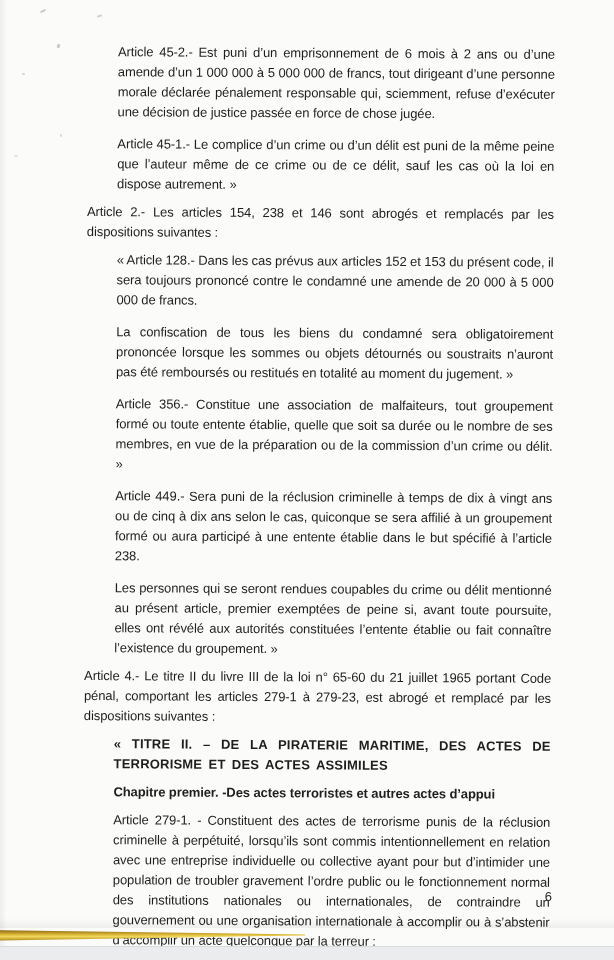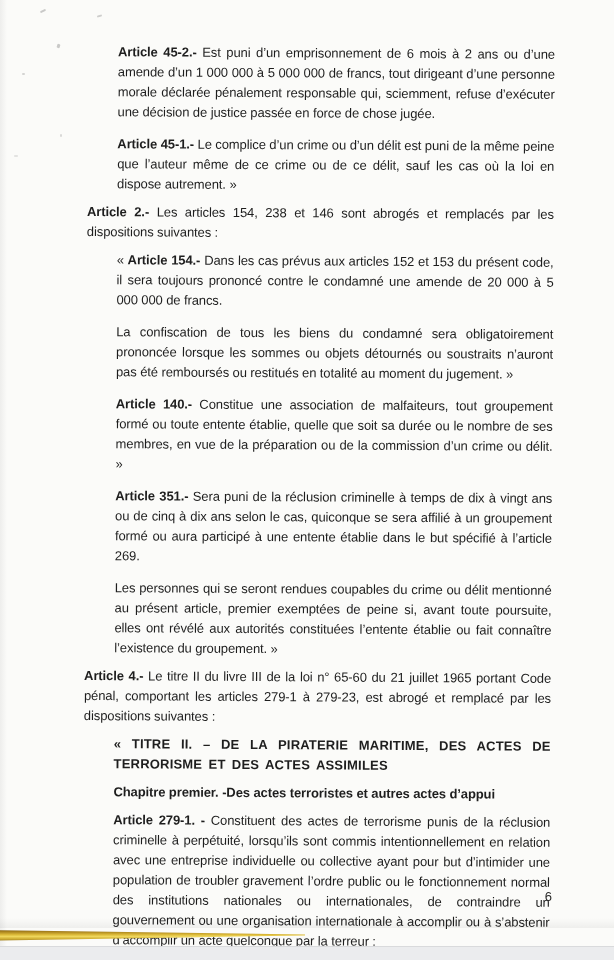"Article 45-2.-" .lead { font-weight: 700 -> 400 }
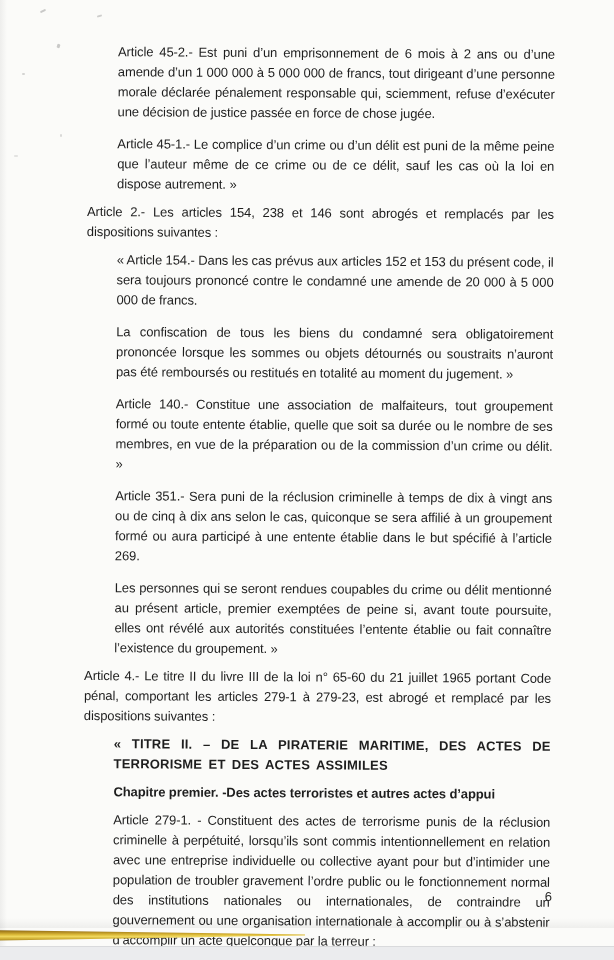"Article 154.-" span.lead { text: 154.- -> 128.- }
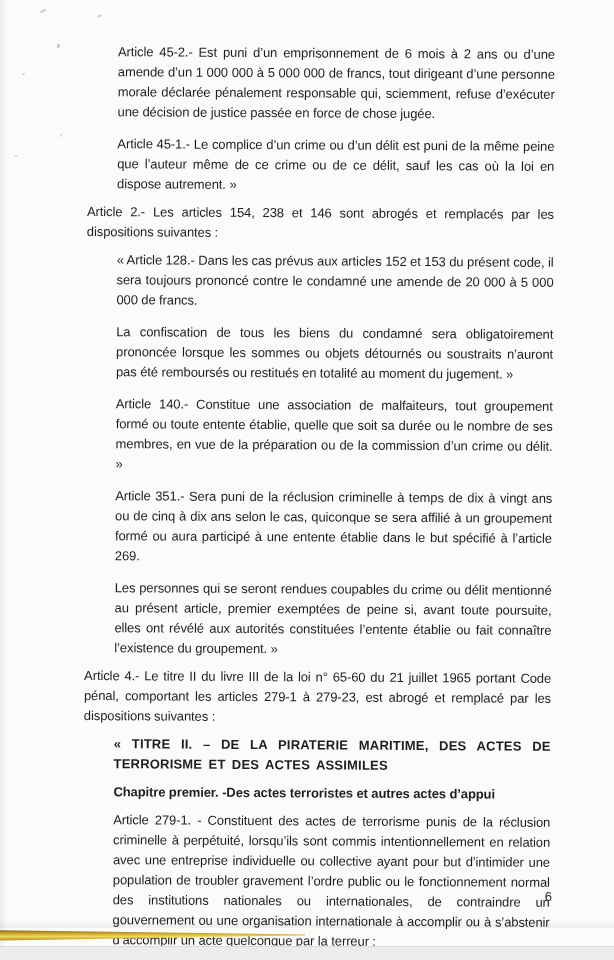"Article 140.-" span.lead { text: 140.- -> 356.- }
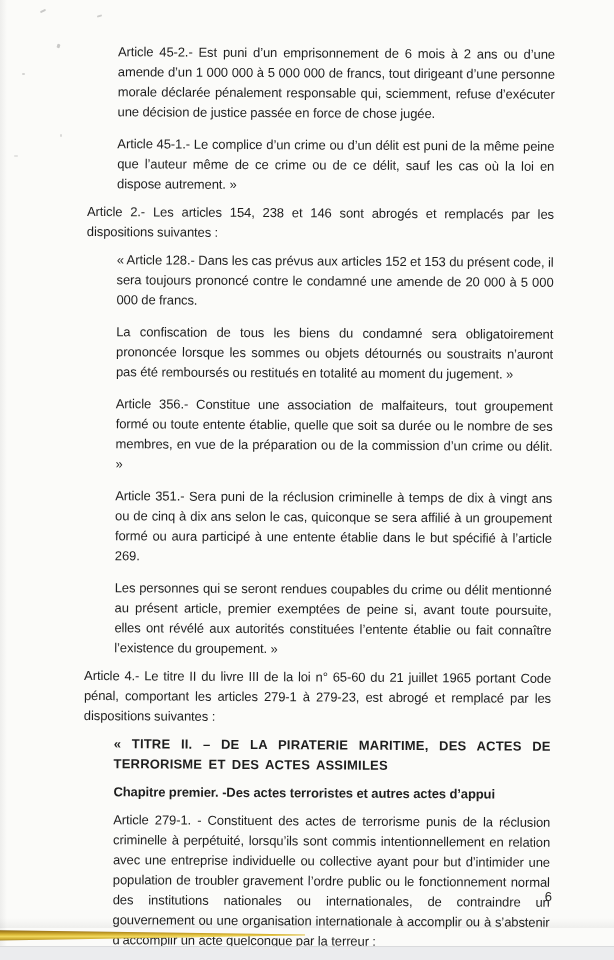"Article 351.-" span.lead { text: 351.- -> 449.- }
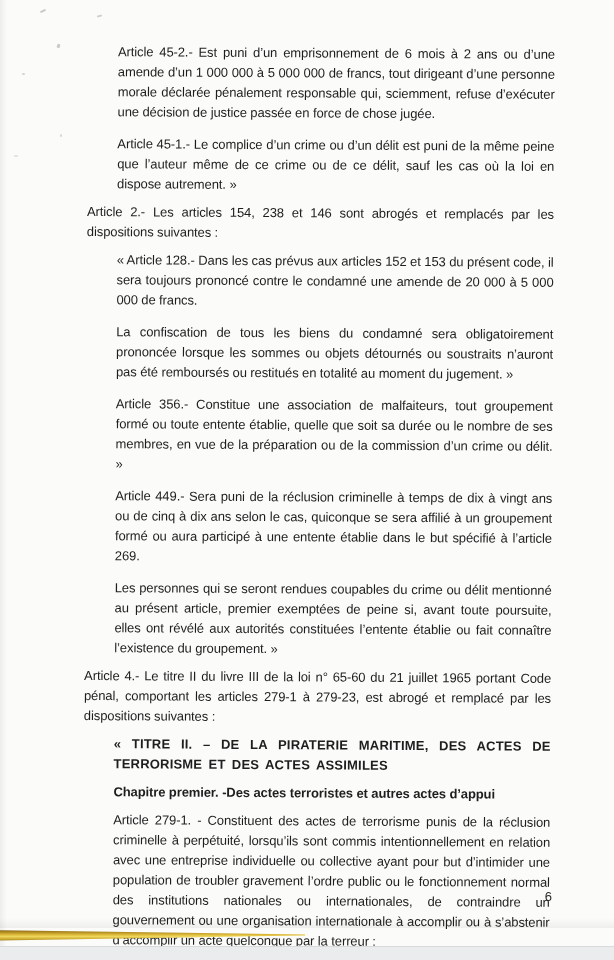"Sera puni de la réclusion" span { text: 269 -> 238 }
